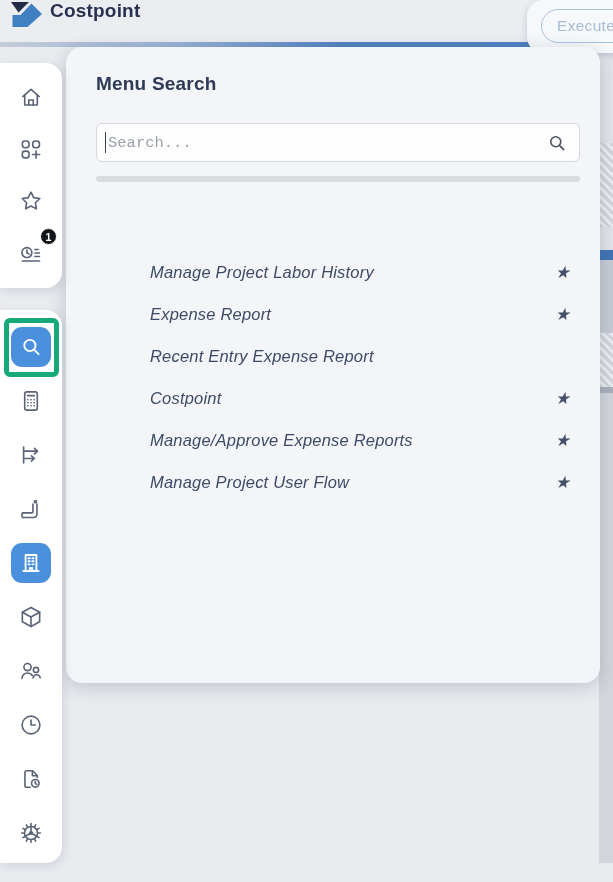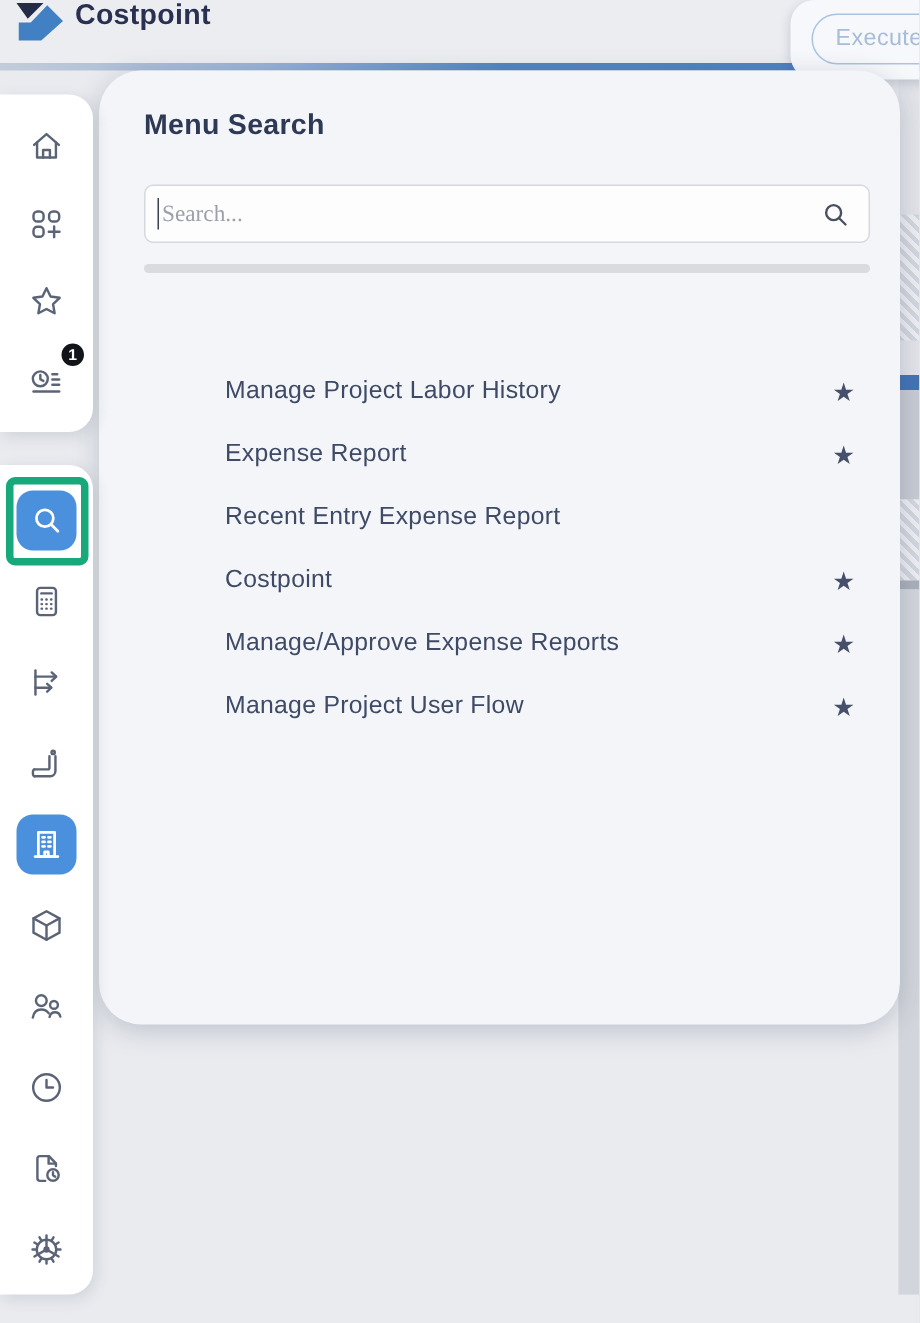"Menu Search" .overlay { border-radius: 28px -> 16px }
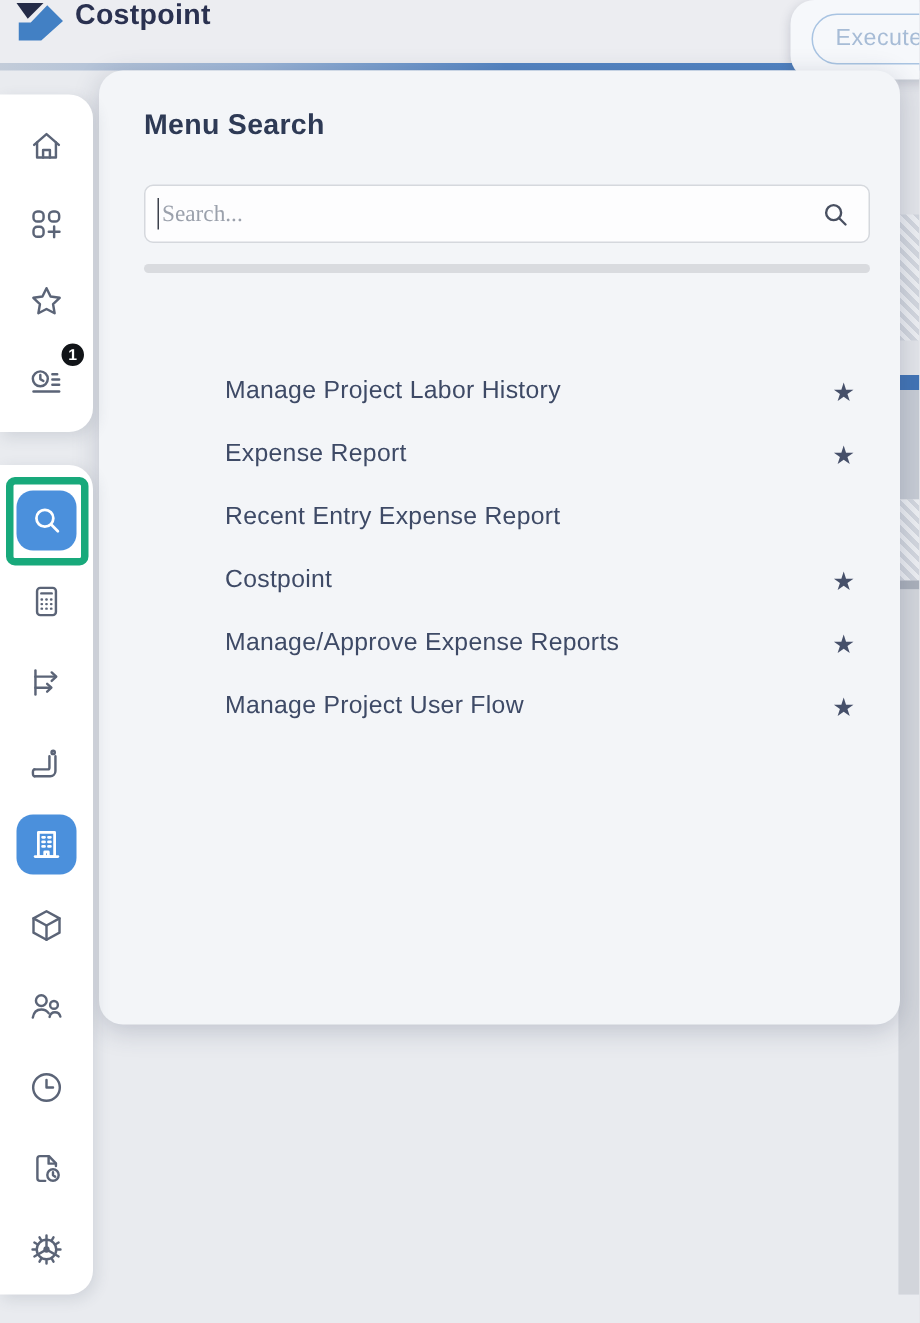"Search..." .search-input { font-family: Liberation Serif, serif -> Liberation Mono, monospace }
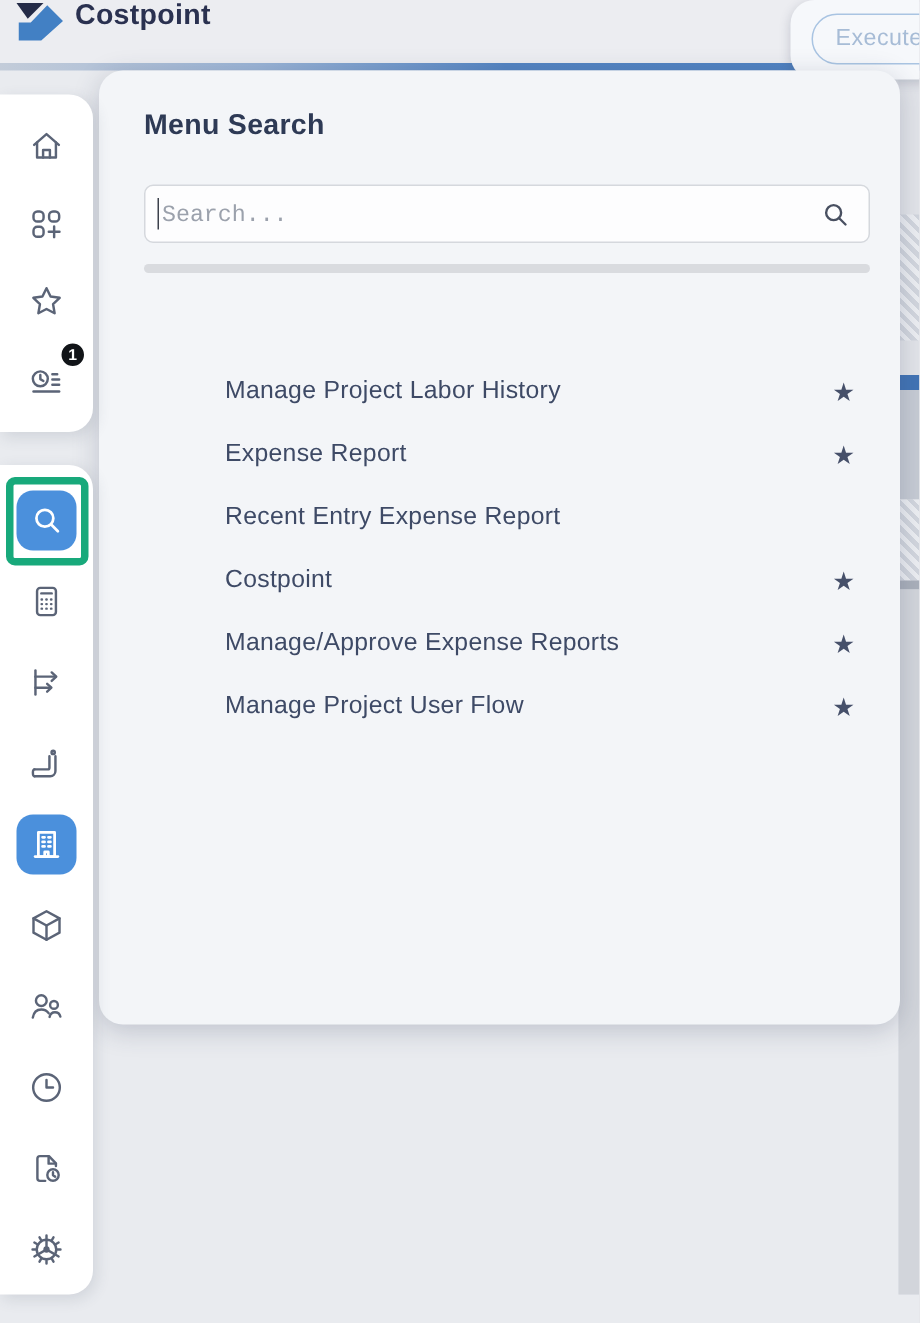"Manage Project Labor History" .recent-row { align-items: flex-start -> center; font-style: none -> italic }
